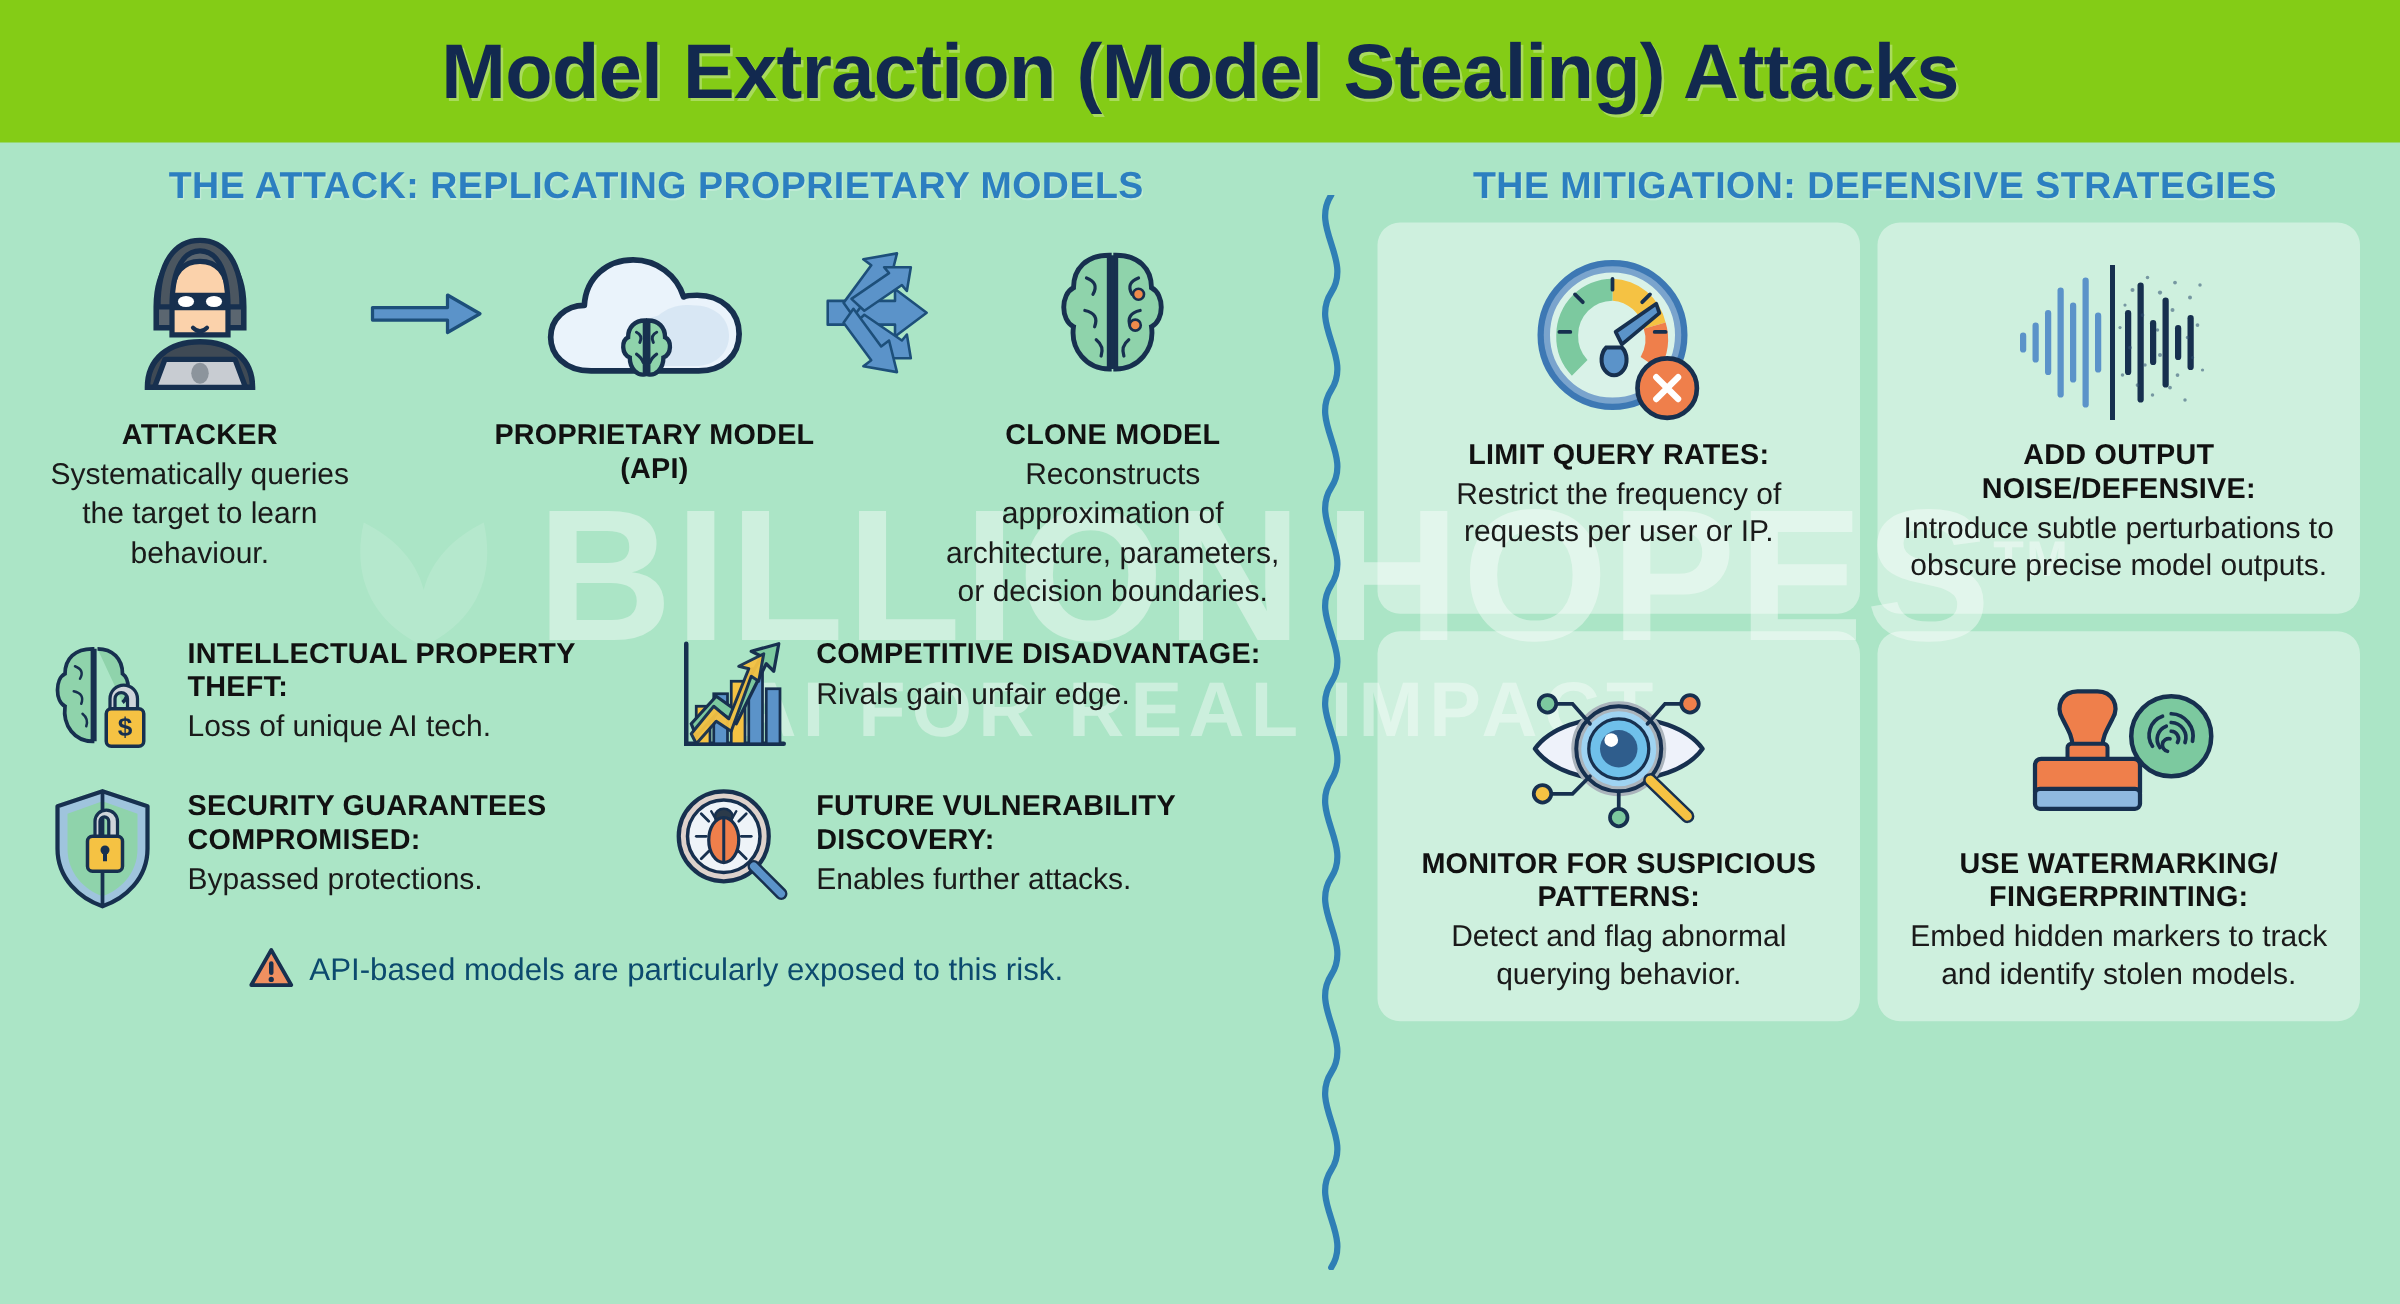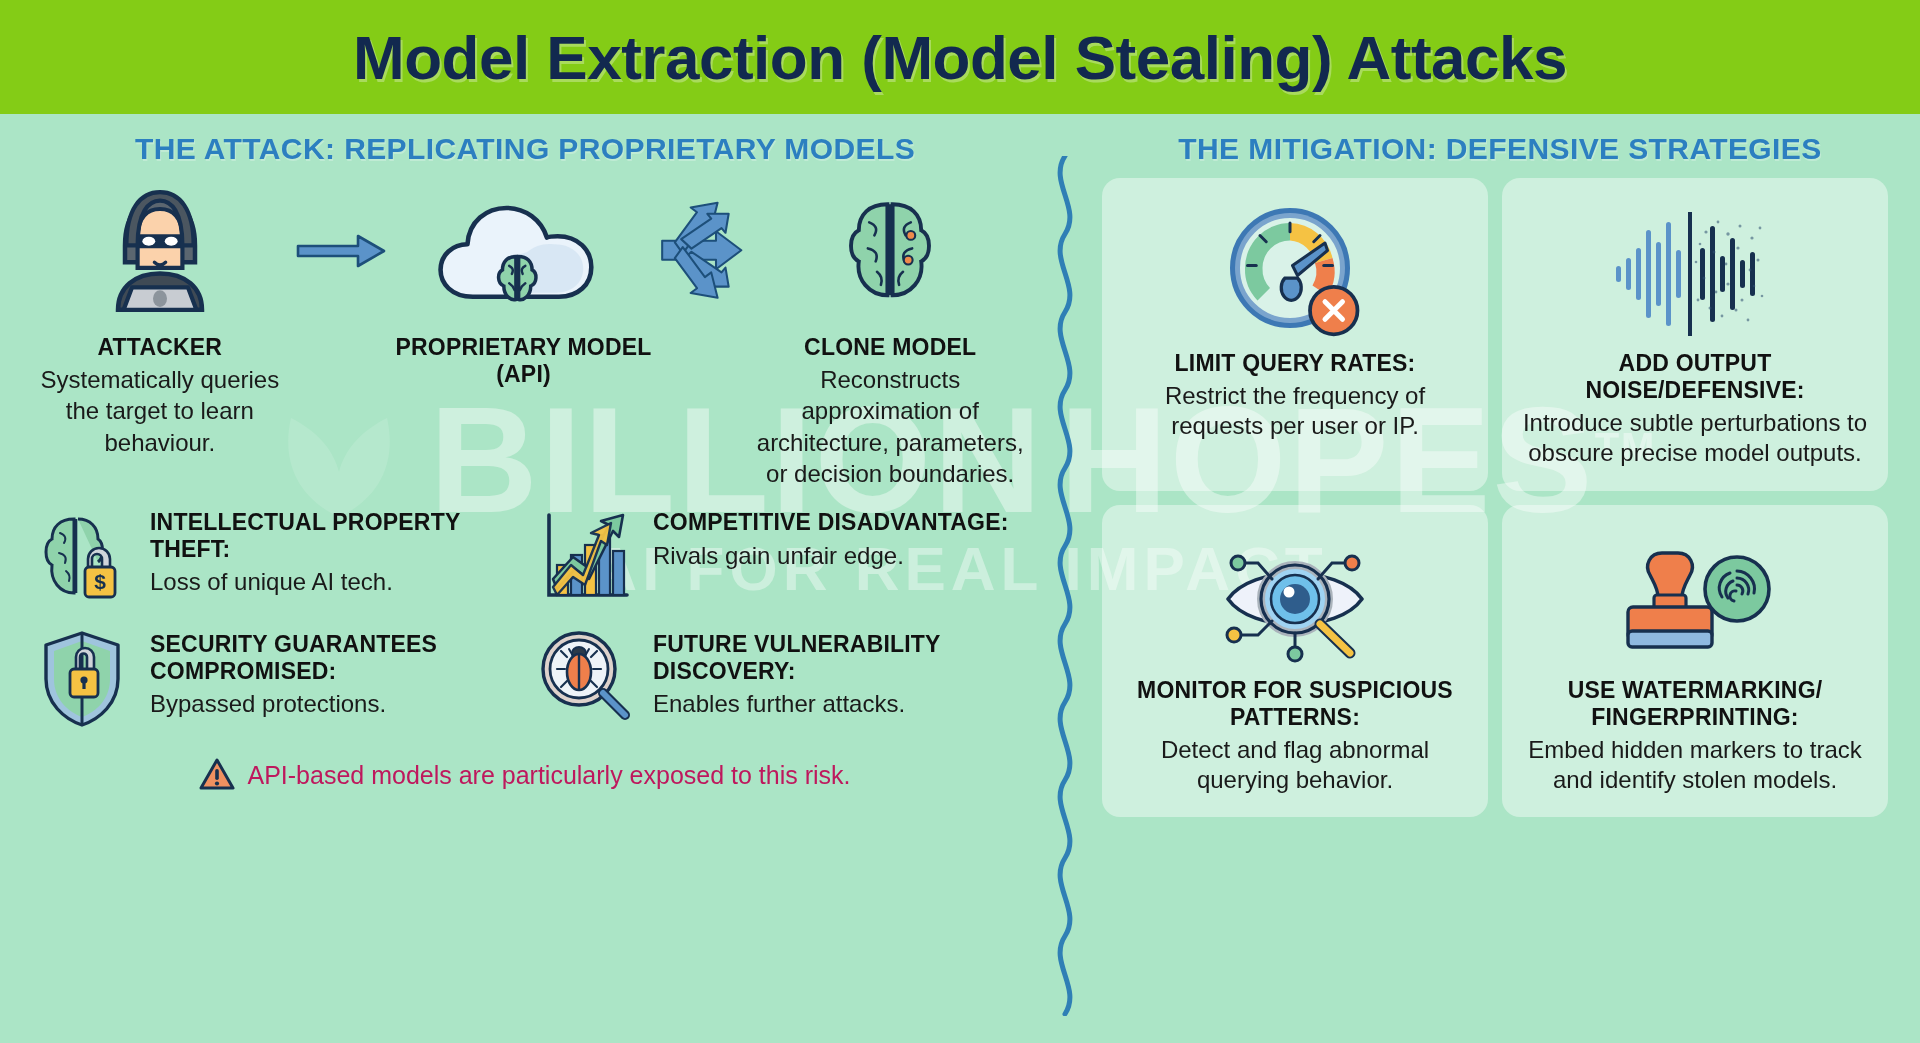"API-based models are particularly" #footnote-text { color: #be185d -> #0c4a6e }
